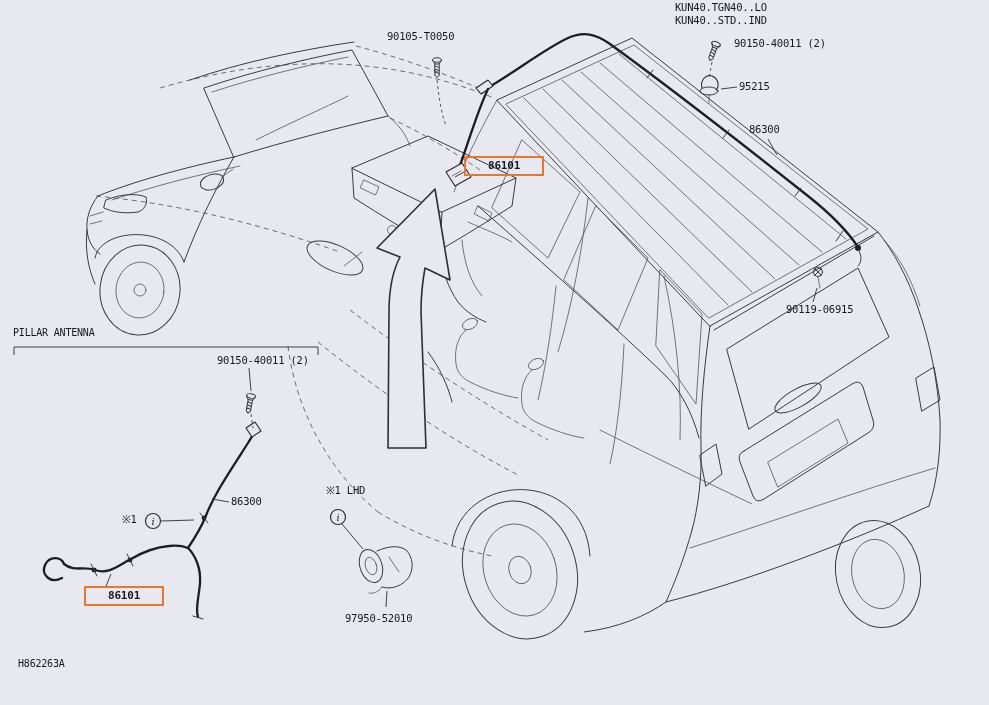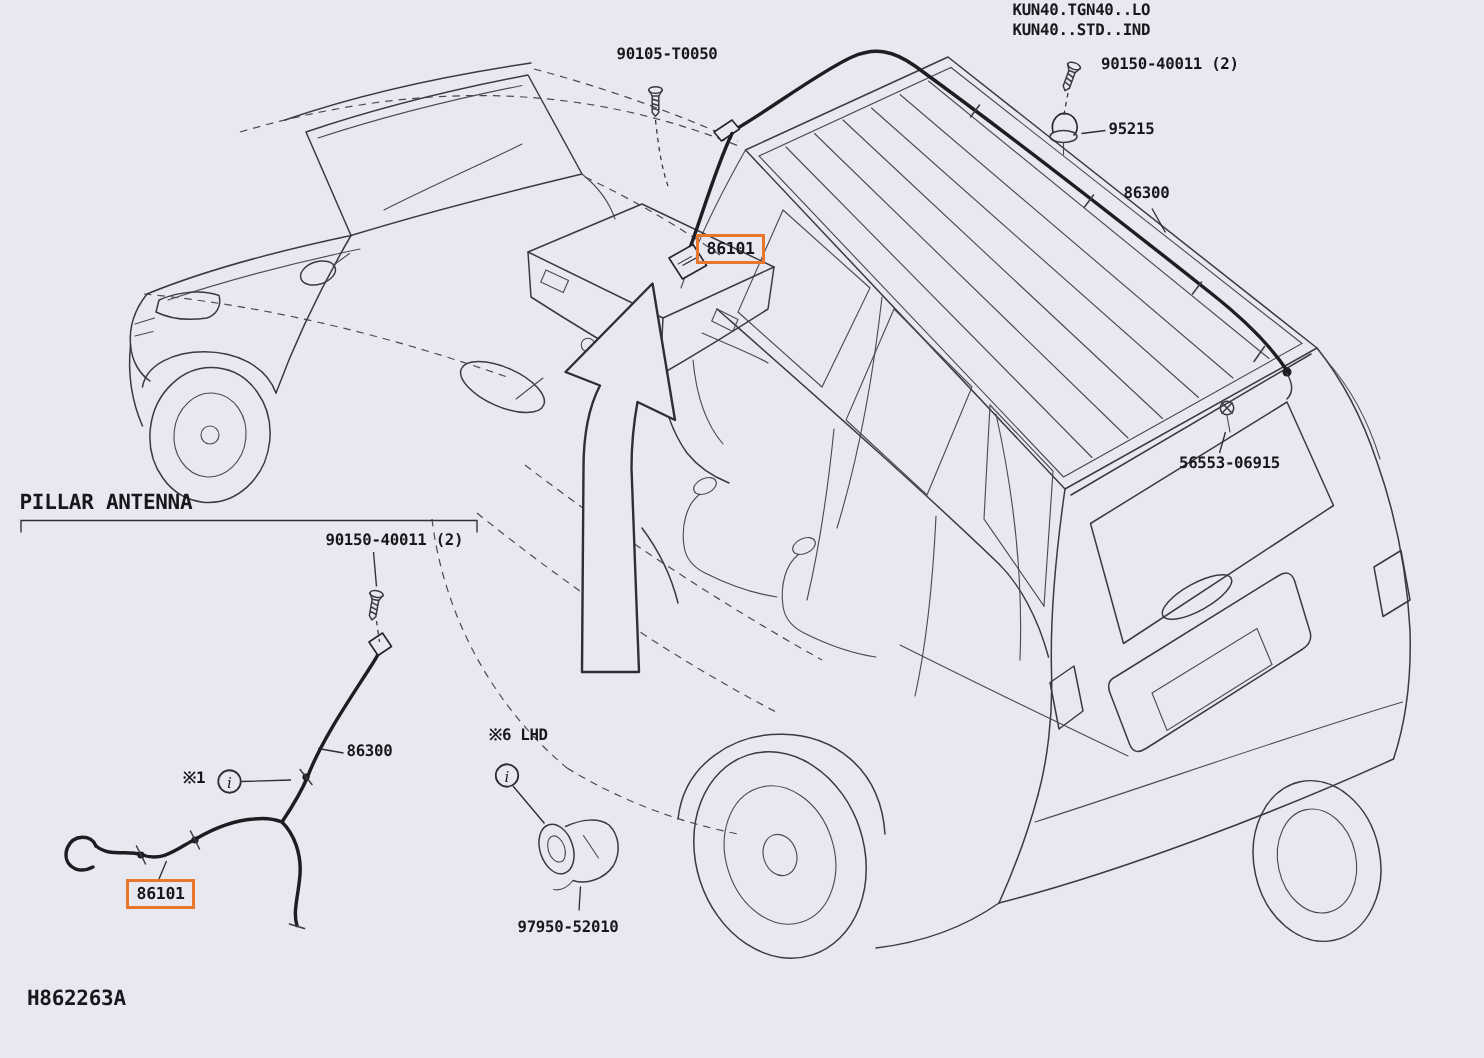"KUN40.TGN40..LO" .lbl { font-weight: bold -> normal }
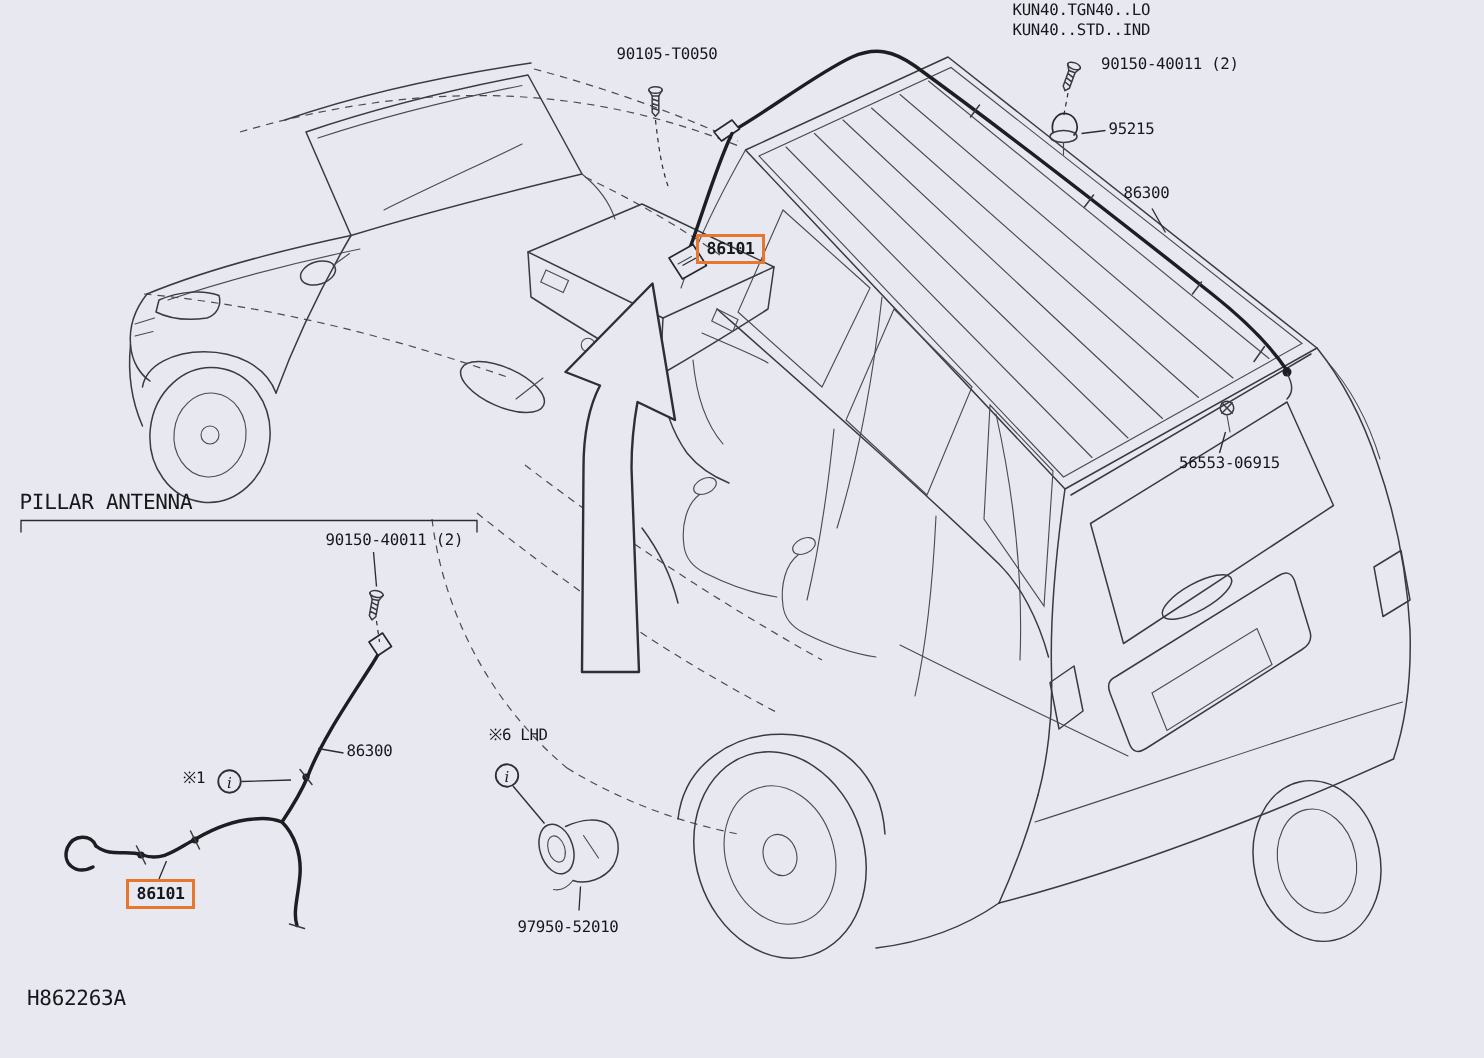"90105-T0050" div.lbl { left: 411px -> 387px }
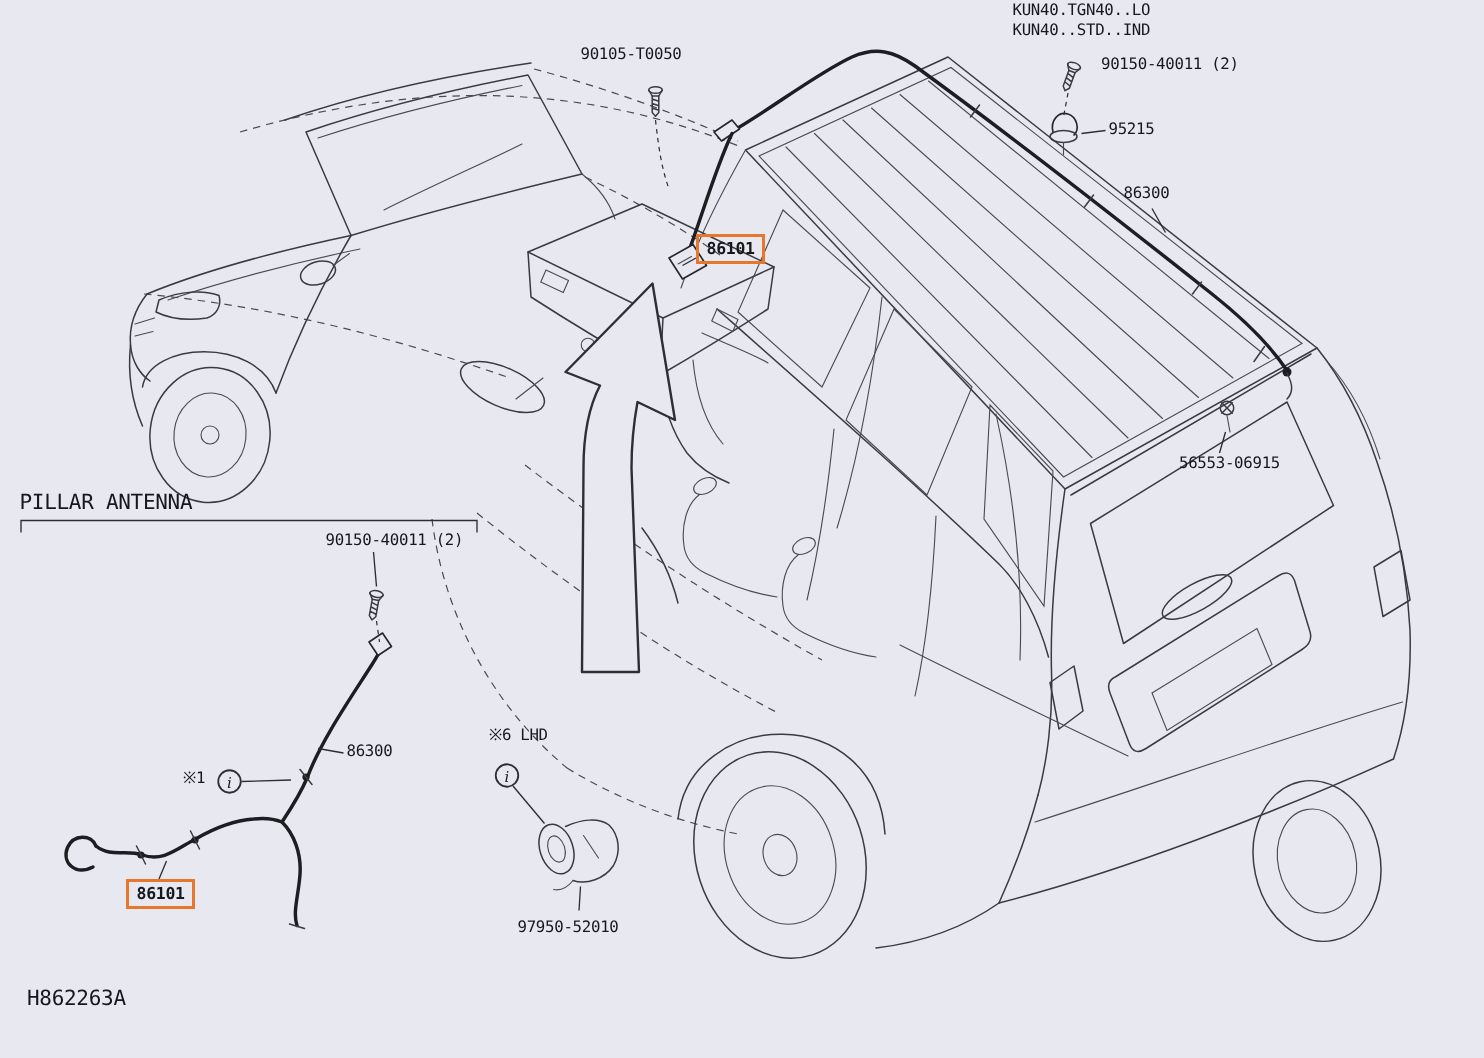"86101" .hl { padding: 1px 5px -> 1px 22px }
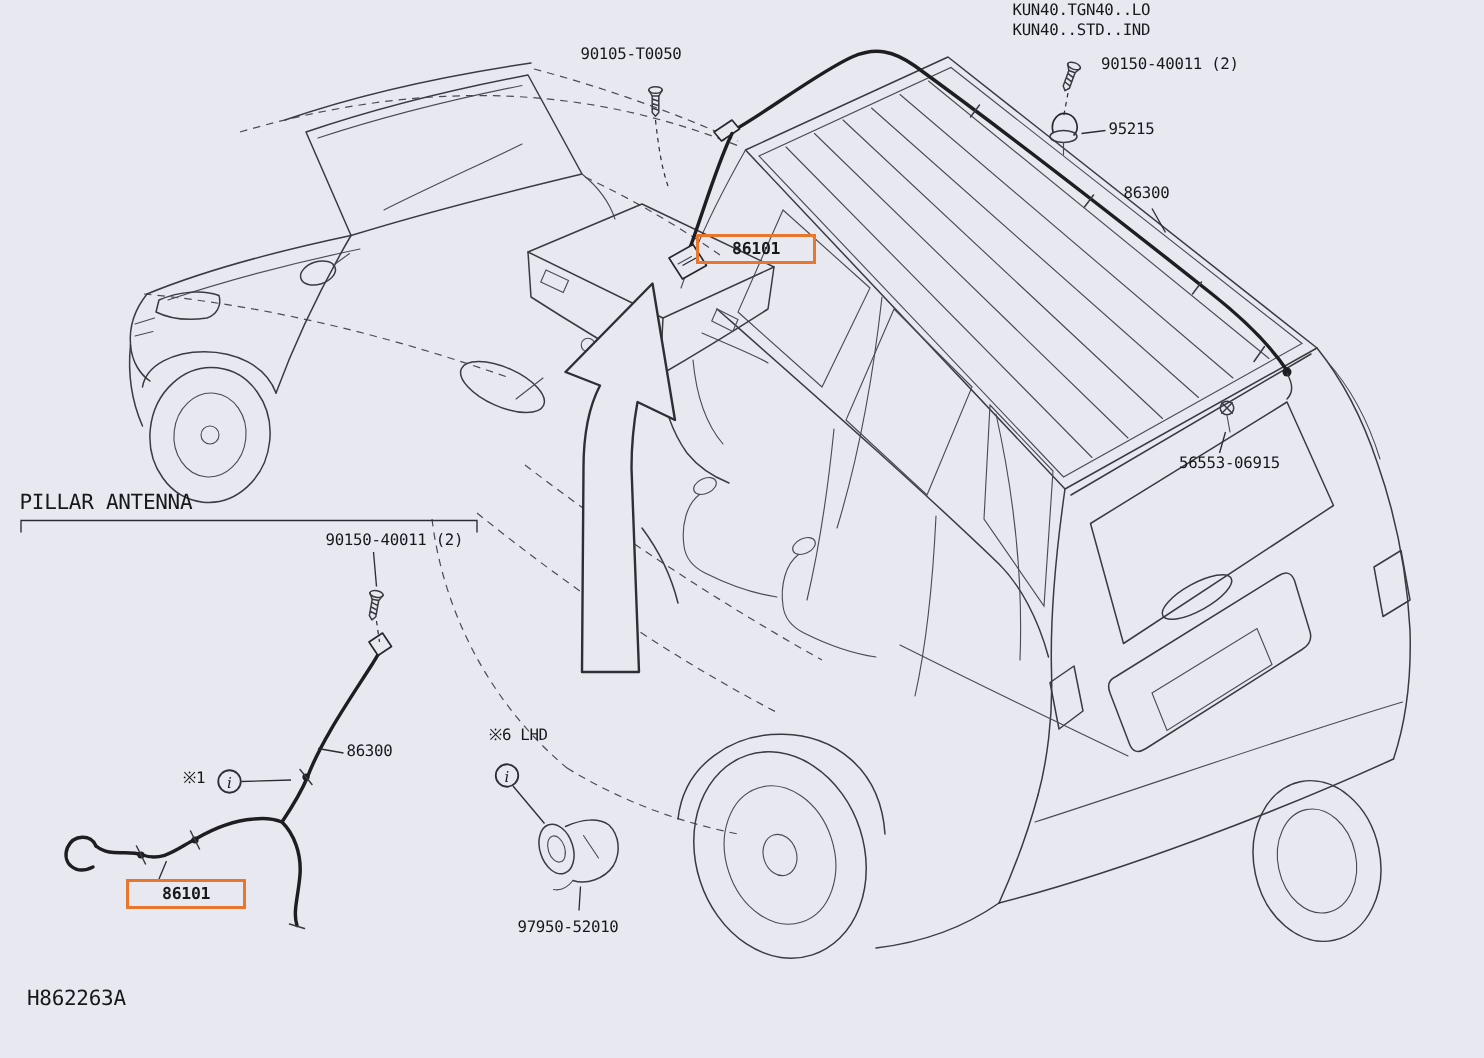"56553-06915" div.lbl { text: 56553-06915 -> 90119-06915 }
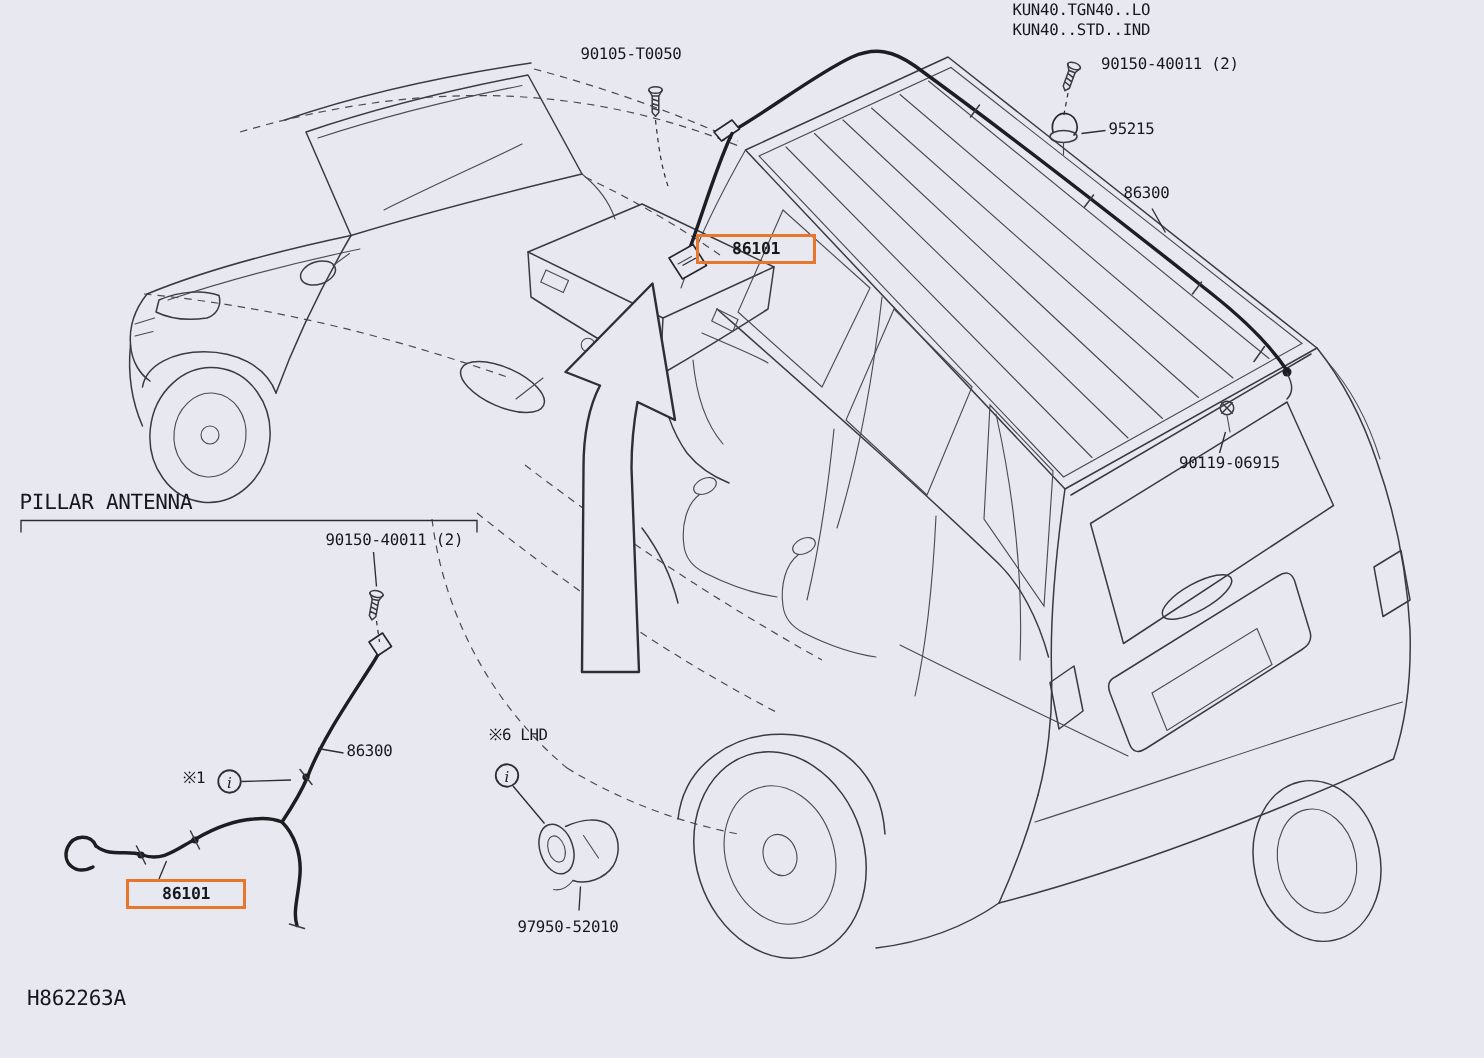"PILLAR ANTENNA" .lbl.small { font-size: 14px -> 10px }
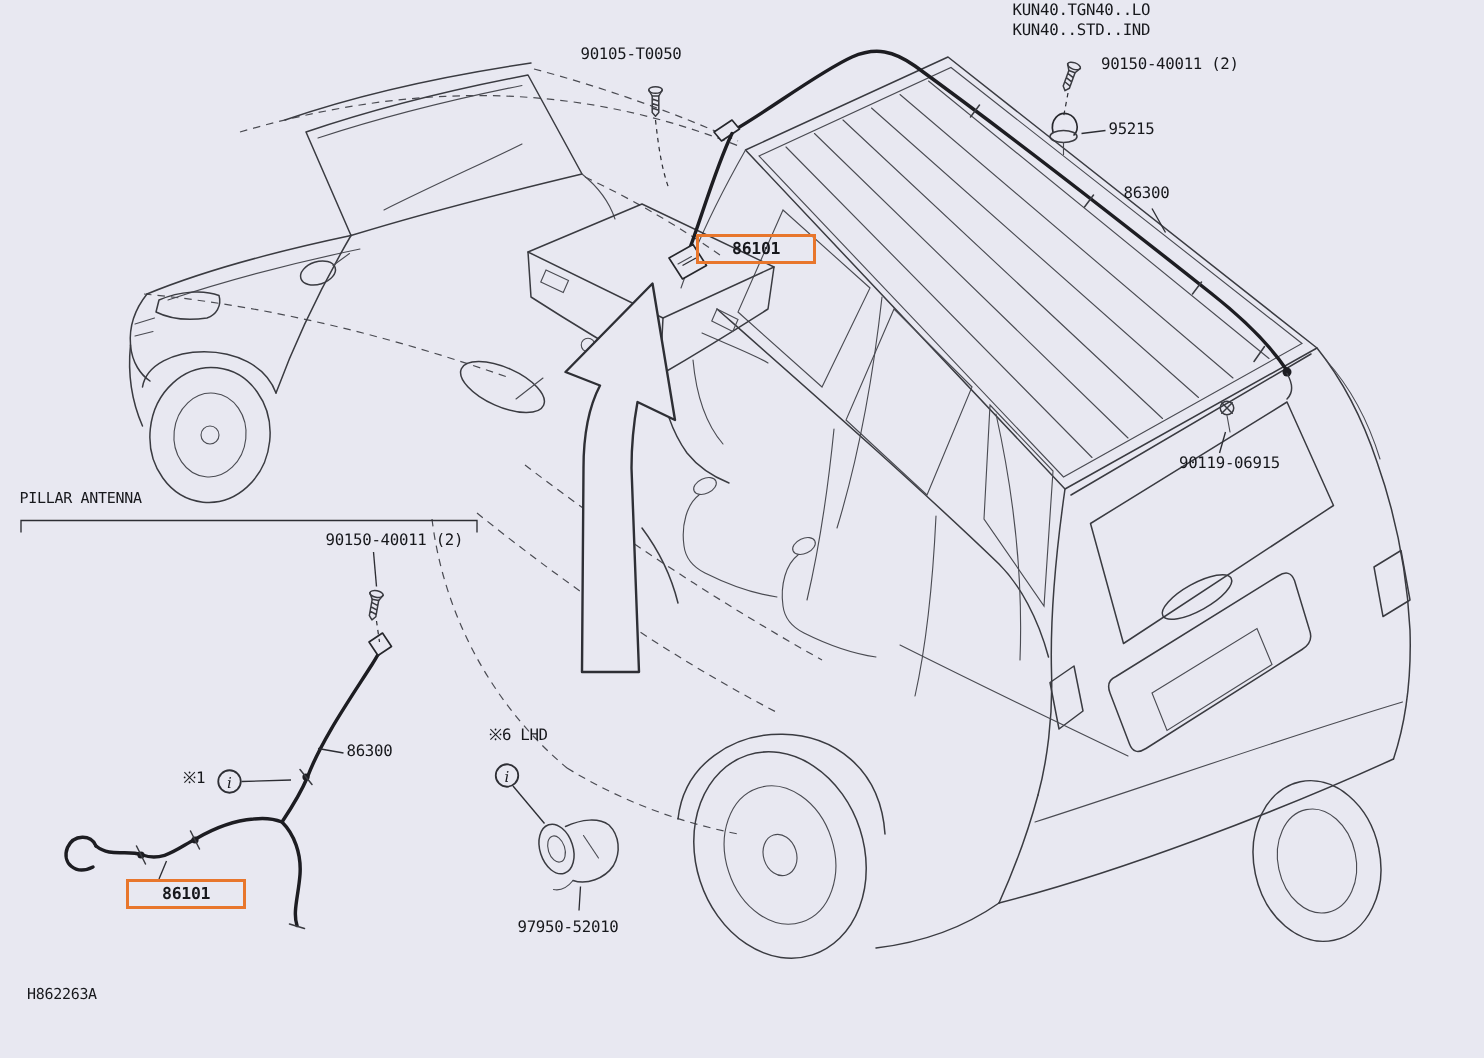"※6 LHD" div.lbl { text: 6 -> 1 }
